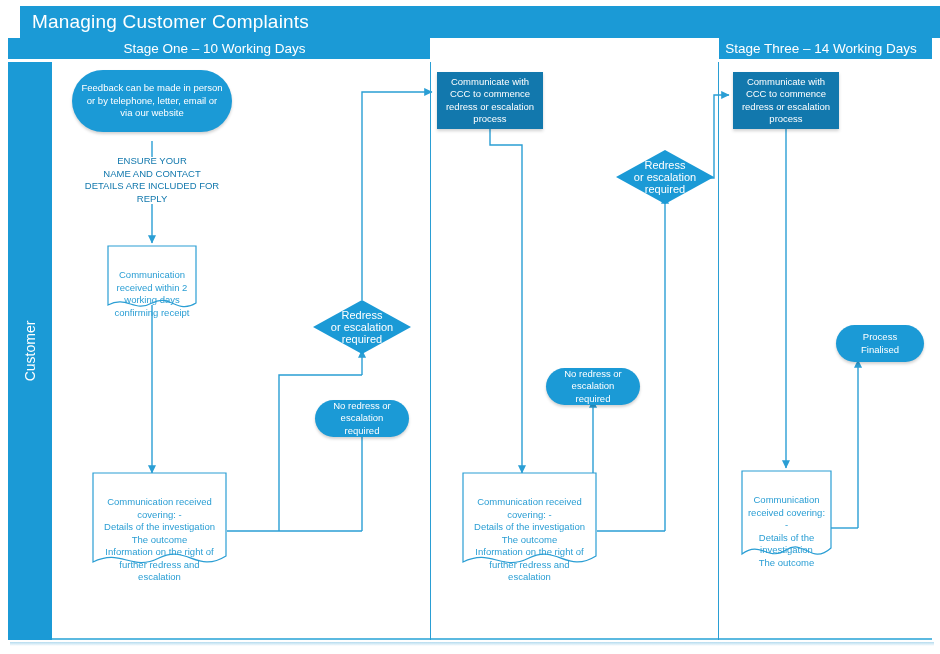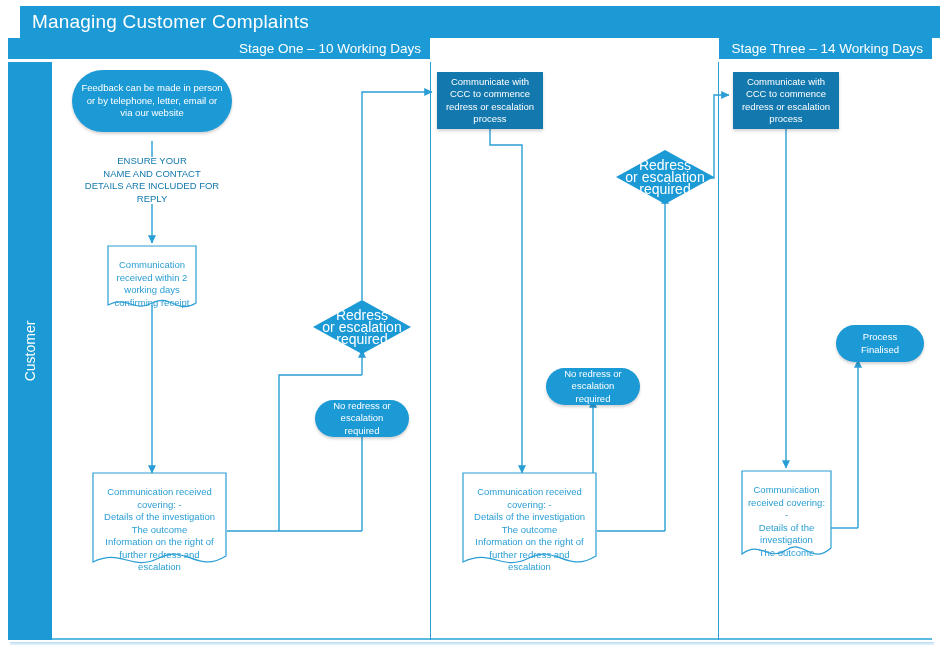"Stage One – 10 Working" .stage-bar { text-align: right -> center }
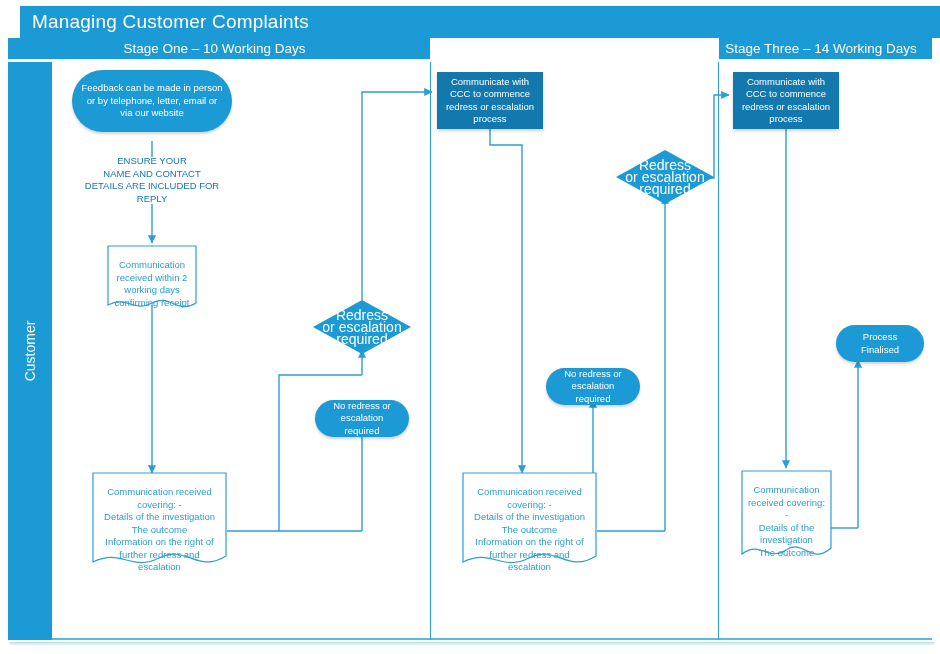"Redress" .diamond-txt { font-size: 14px -> 11px }
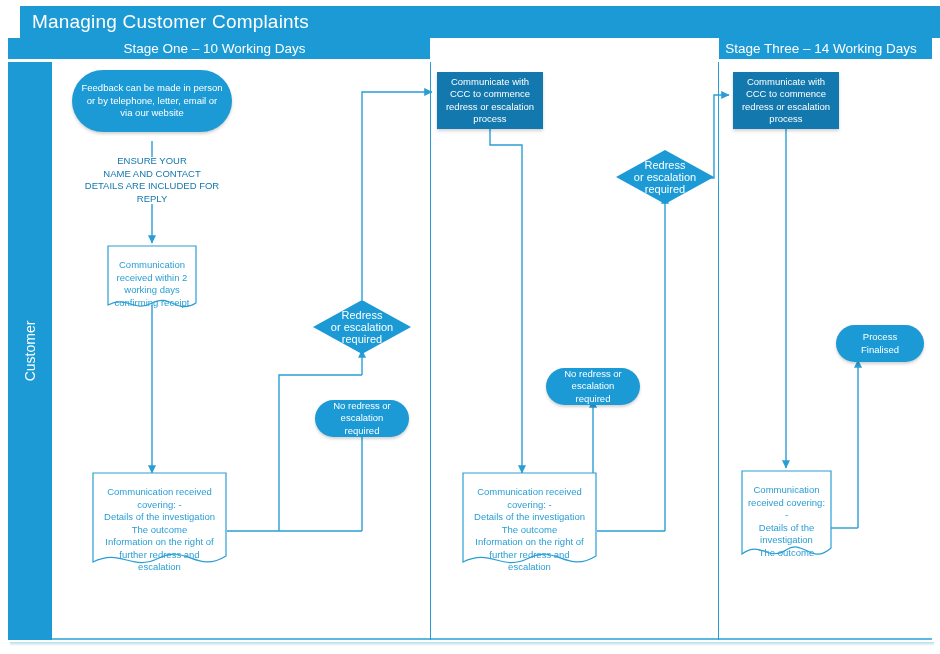"Communication" .doc-txt { padding: 14px 5px 0 5px -> 24px 5px 0 5px }
